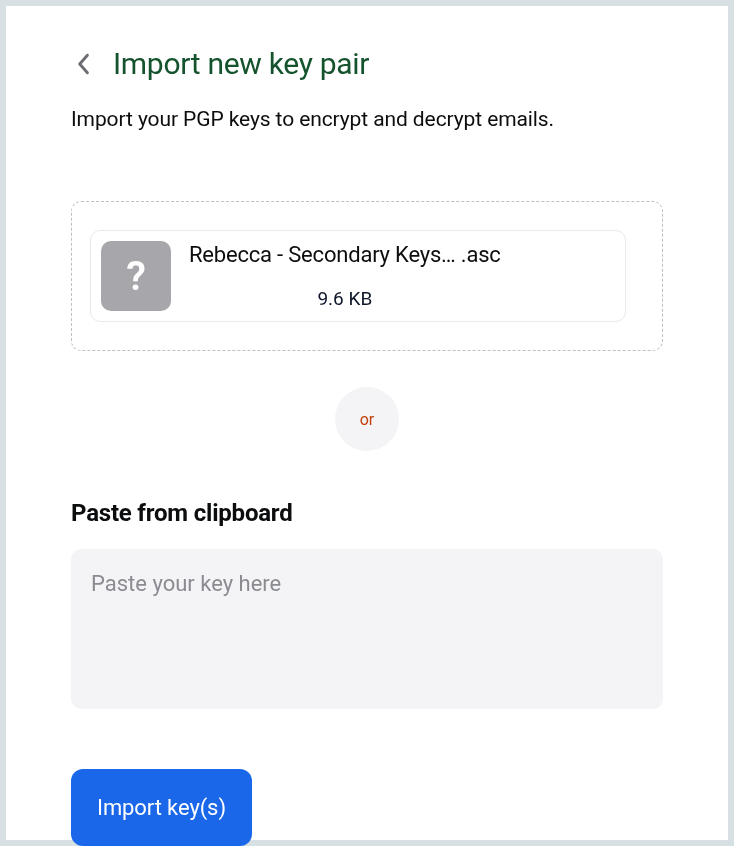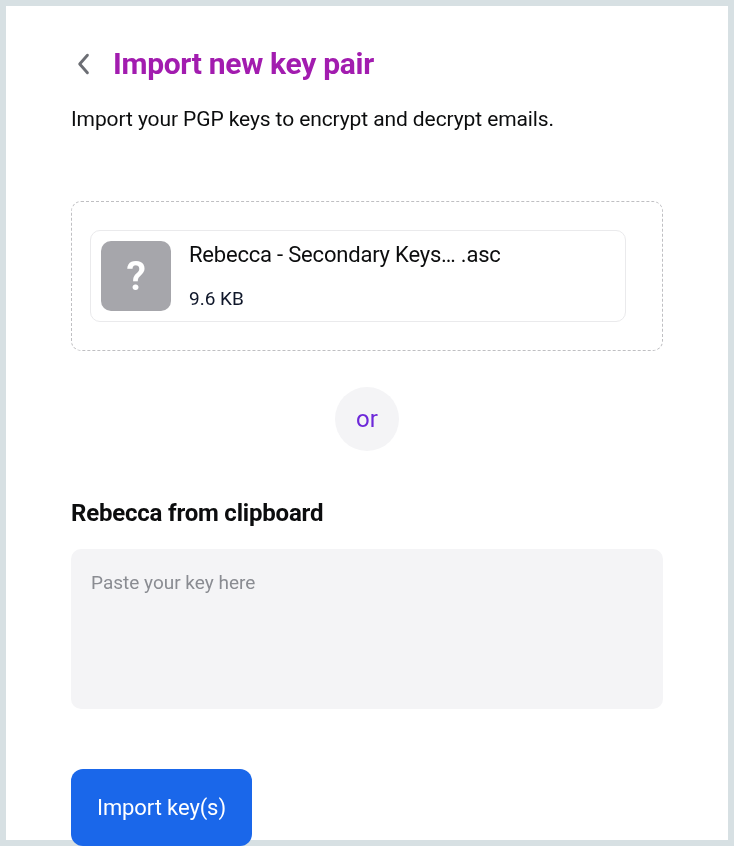"Import new key pair" .title { color: #a21caf -> #14532d; font-weight: 700 -> 400 }
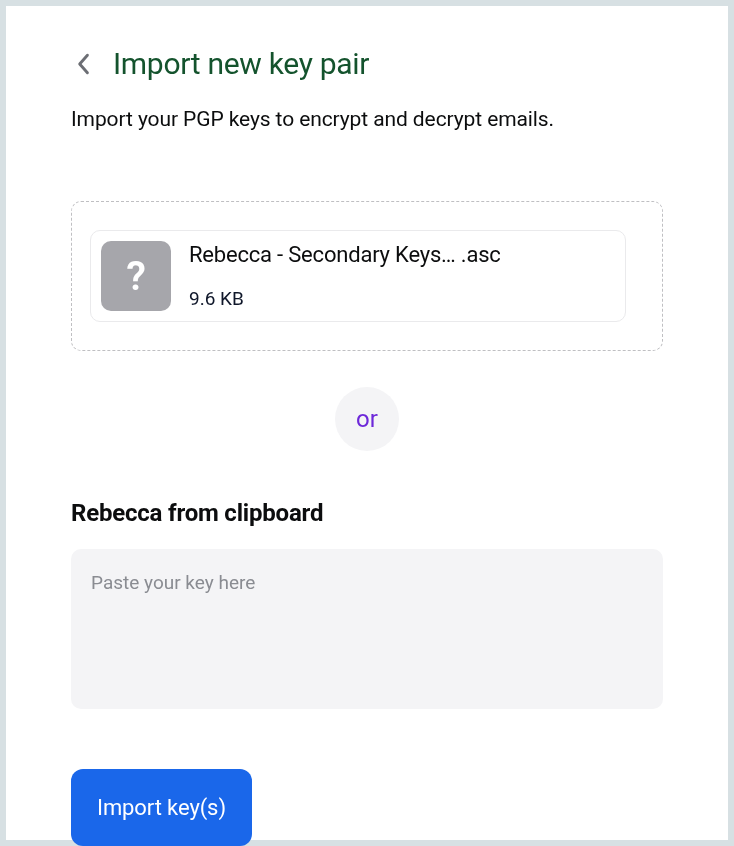"Rebecca - Secondary Keys… .asc" .file-meta { text-align: none -> center }
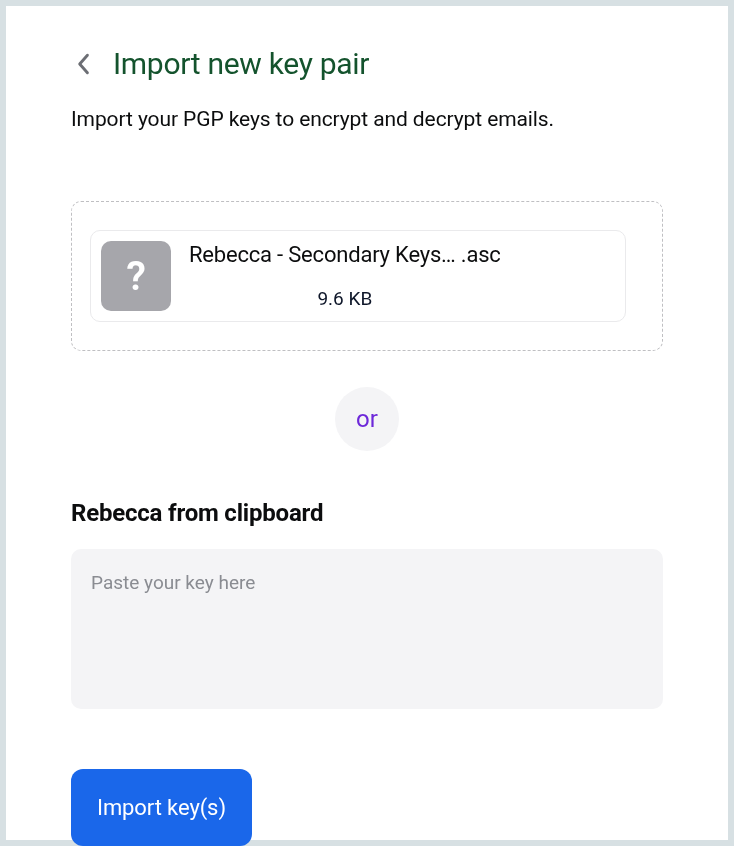"or" .or-circle { color: #6d28d9 -> #c2410c; font-size: 24px -> 16px }
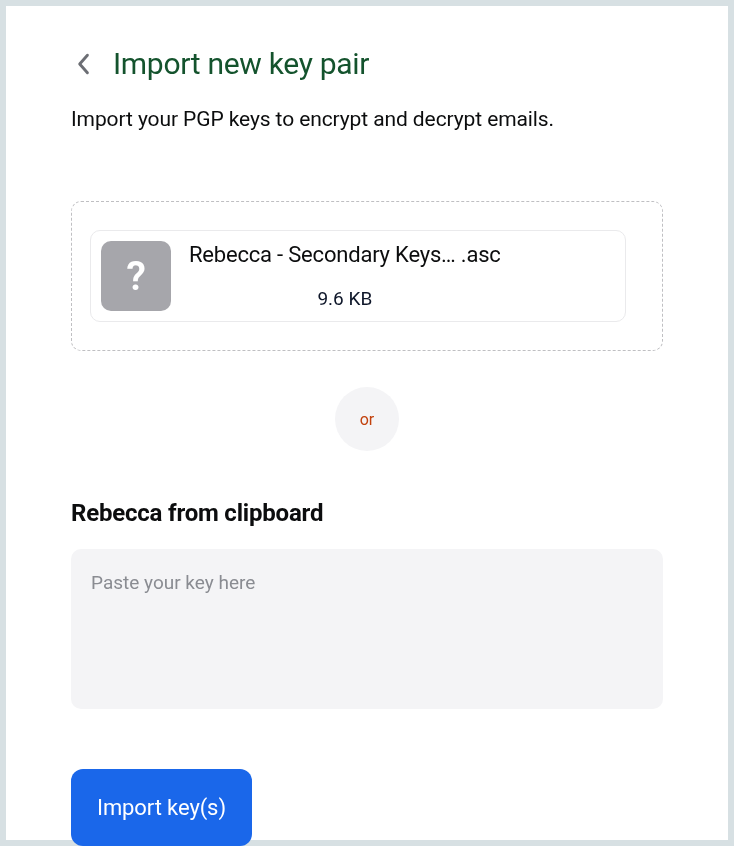"Rebecca from clipboard" h2.clipboard-title { text: Rebecca -> Paste }
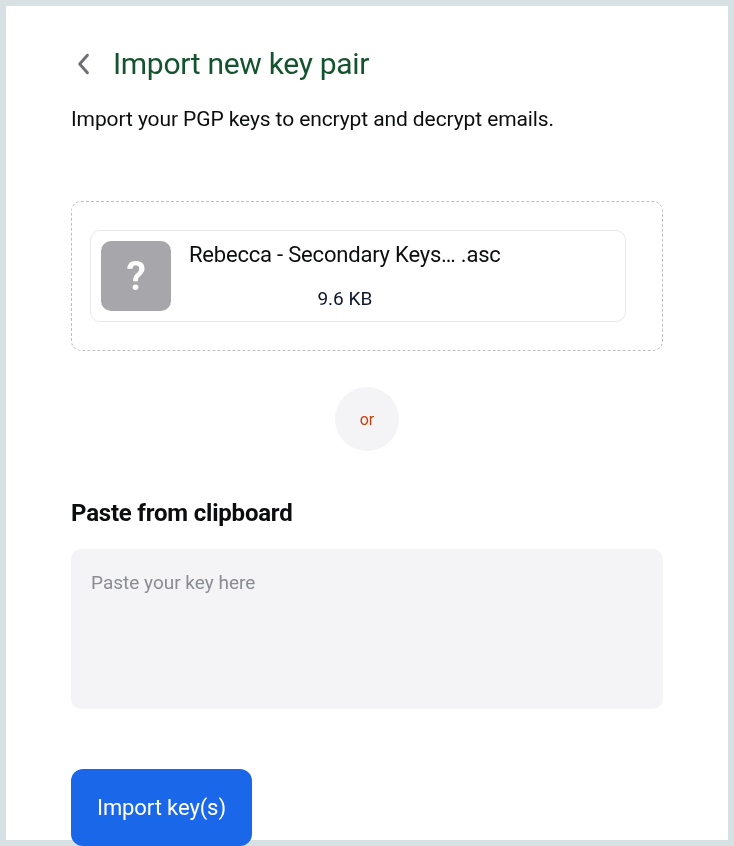"Paste your key here" .paste-area { font-size: 19px -> 22px }
